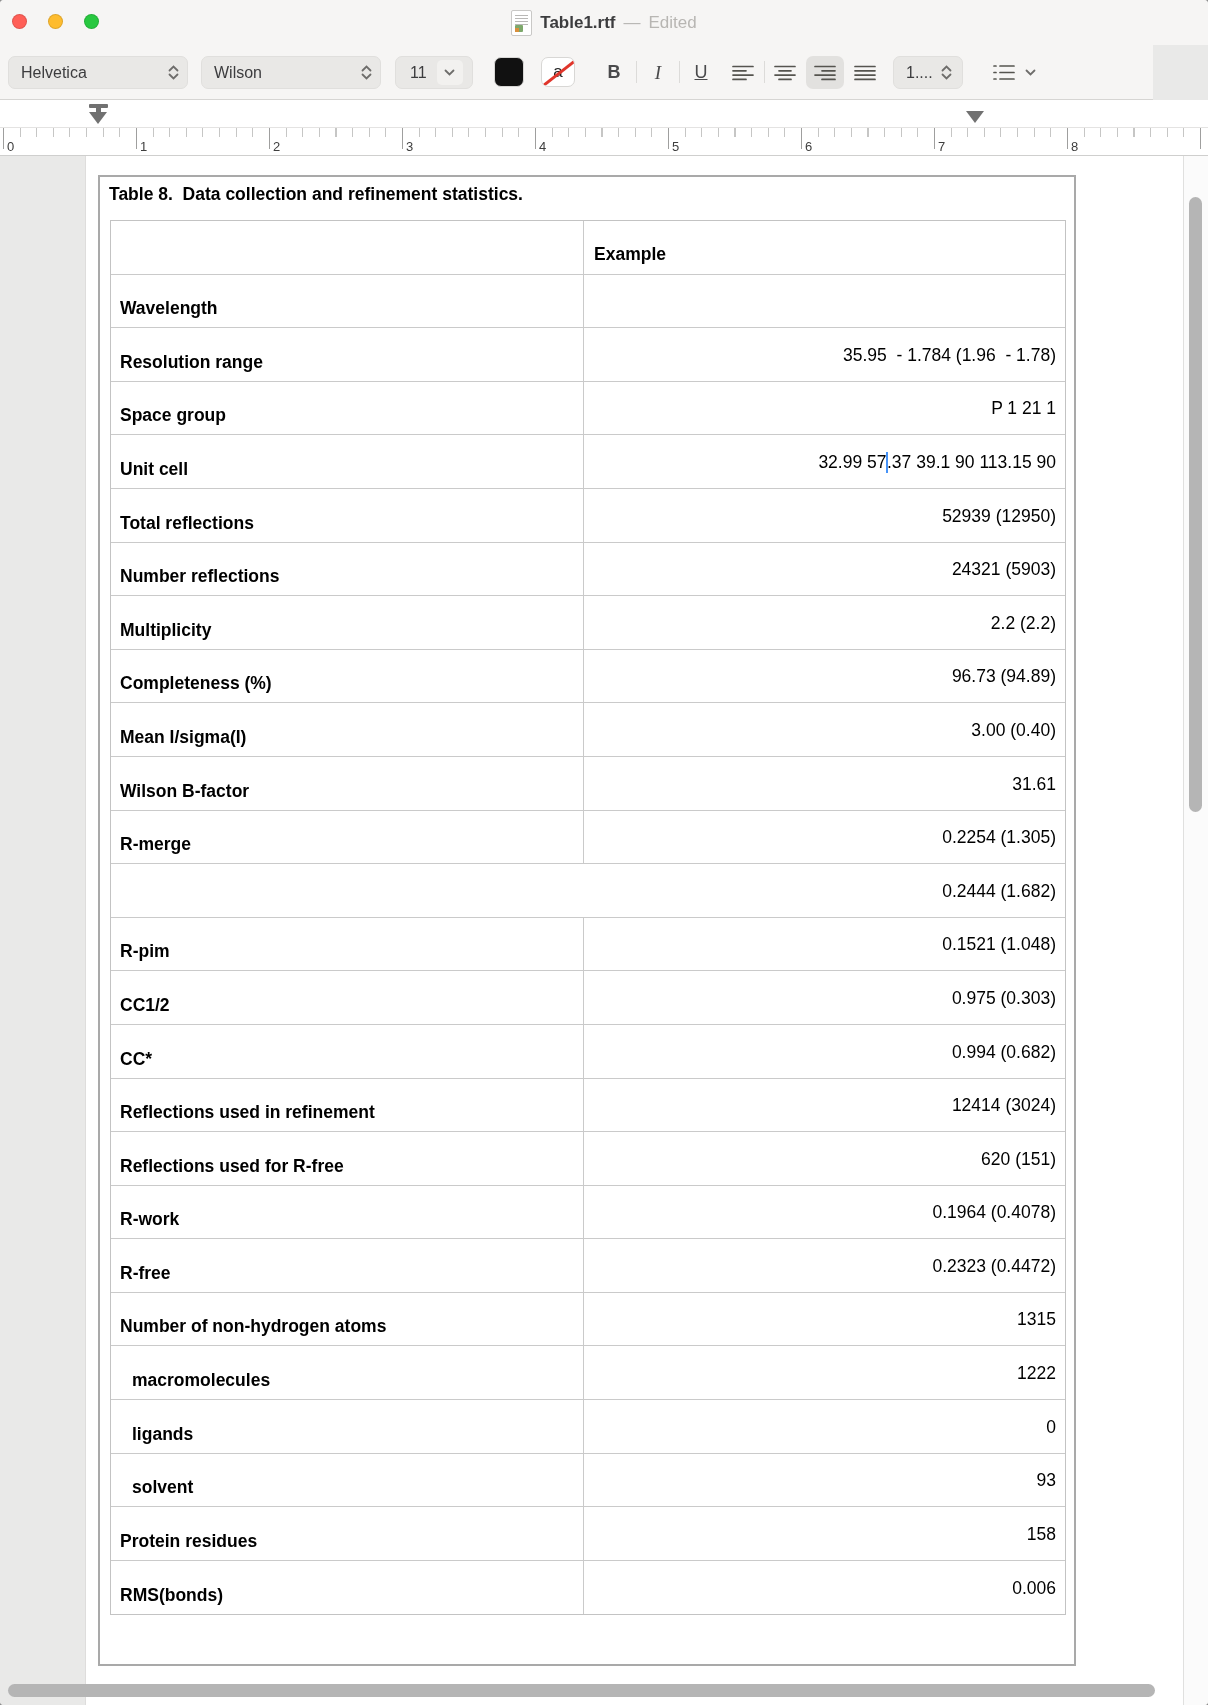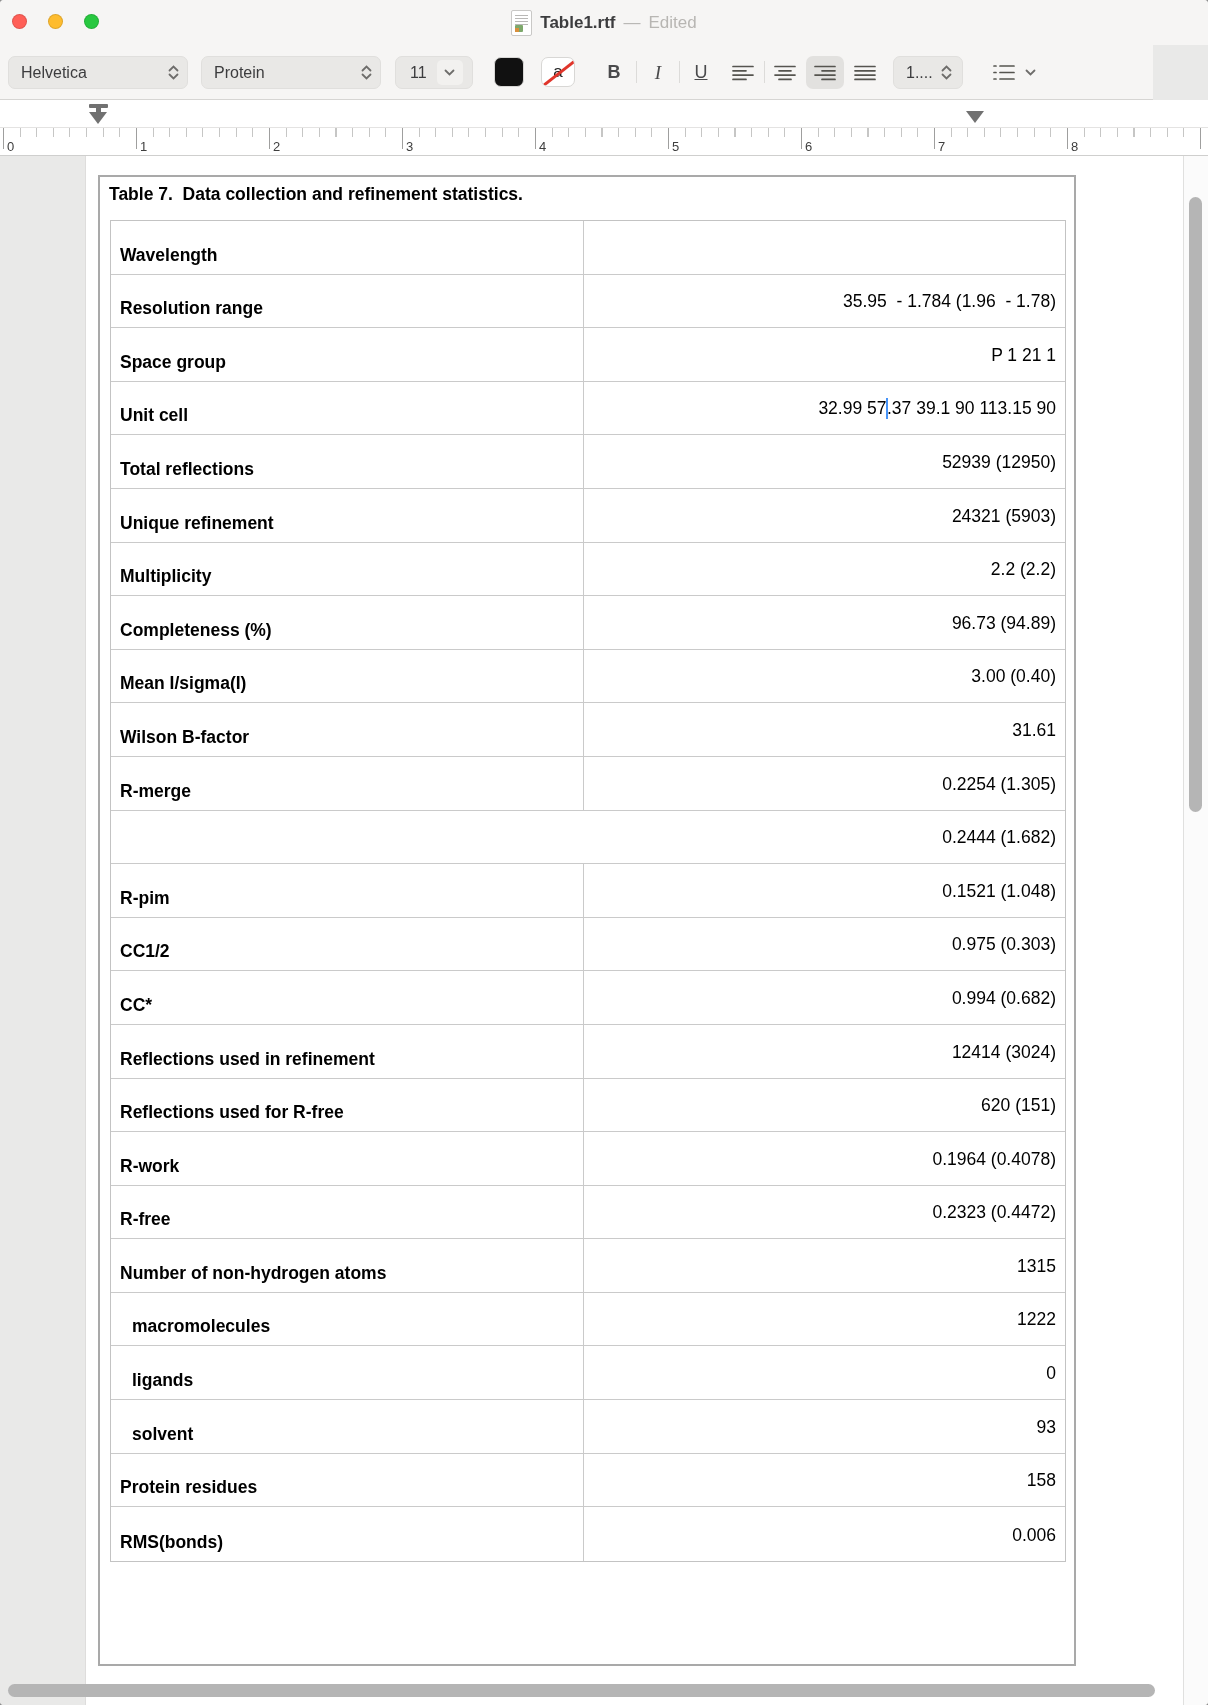"Protein" span { text: Protein -> Wilson }
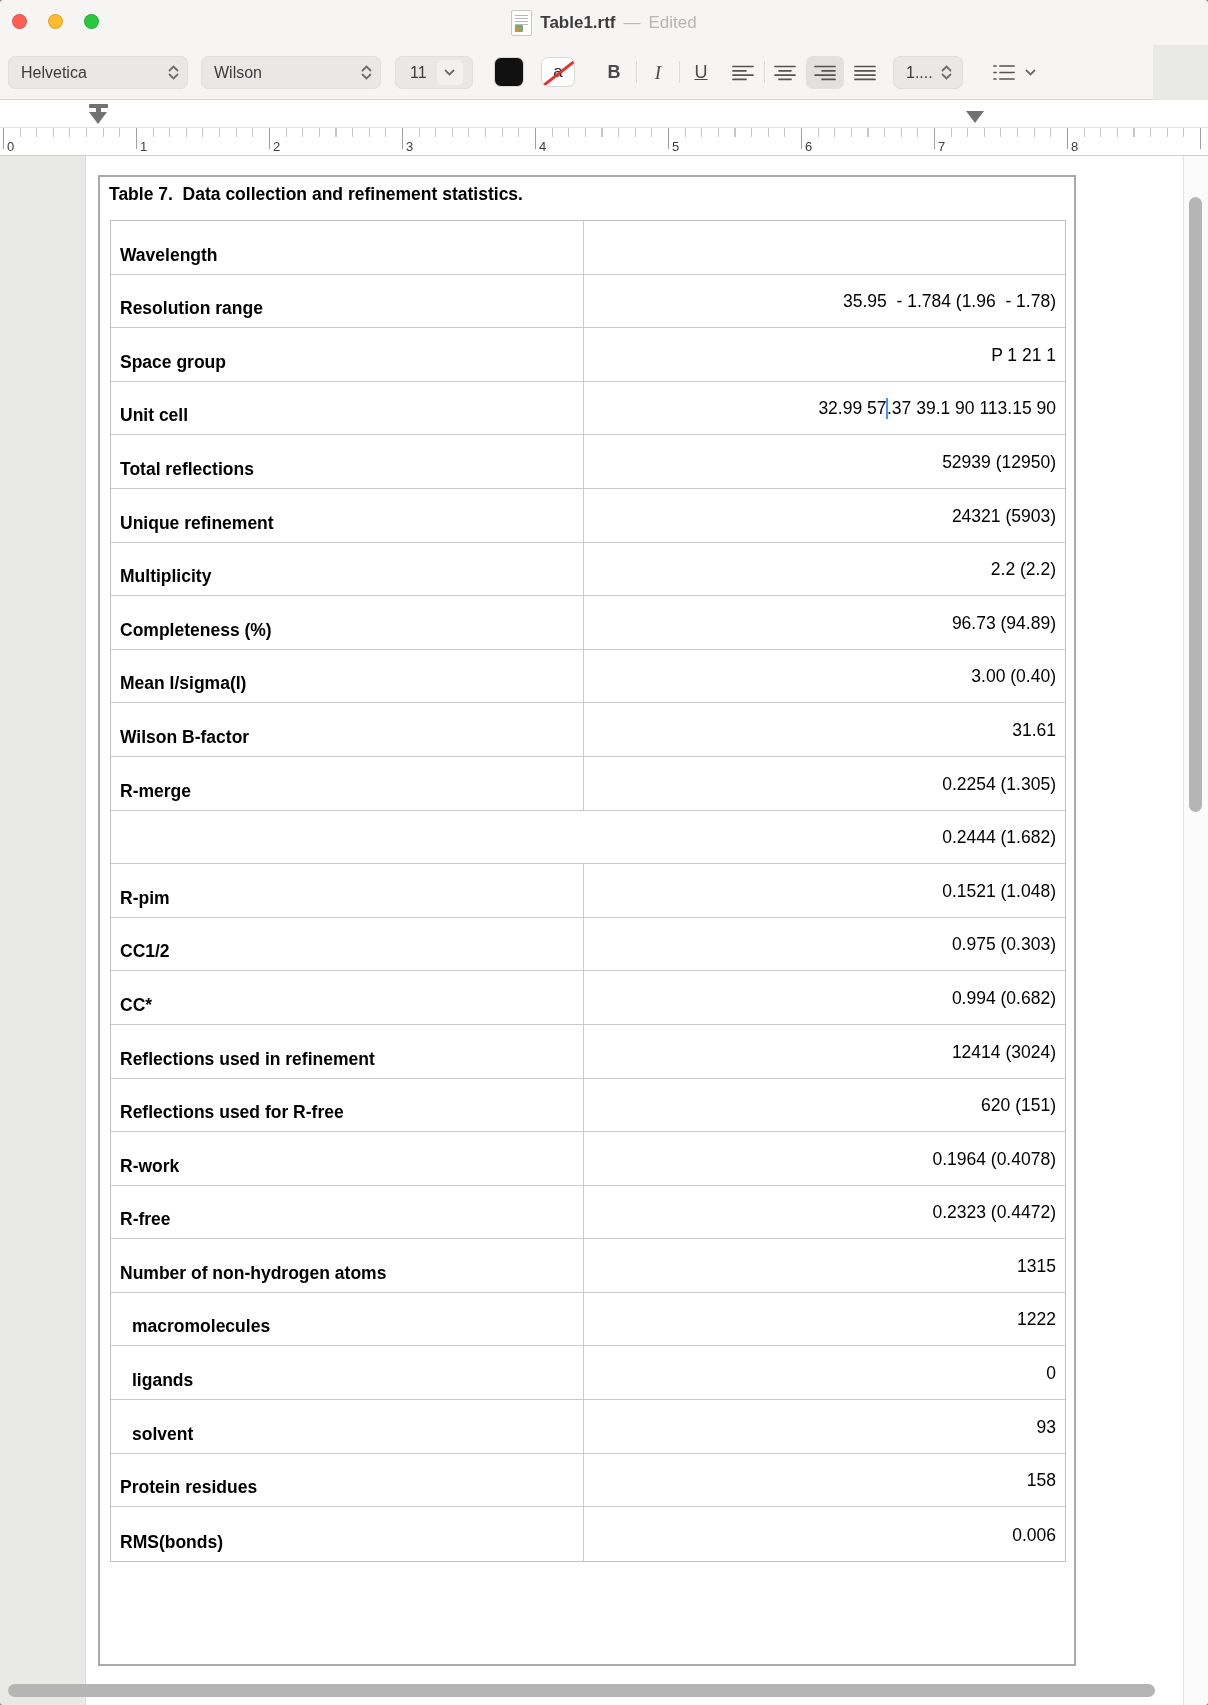"Table 7. Data collection and" div.table-title { text: 7 -> 8 }
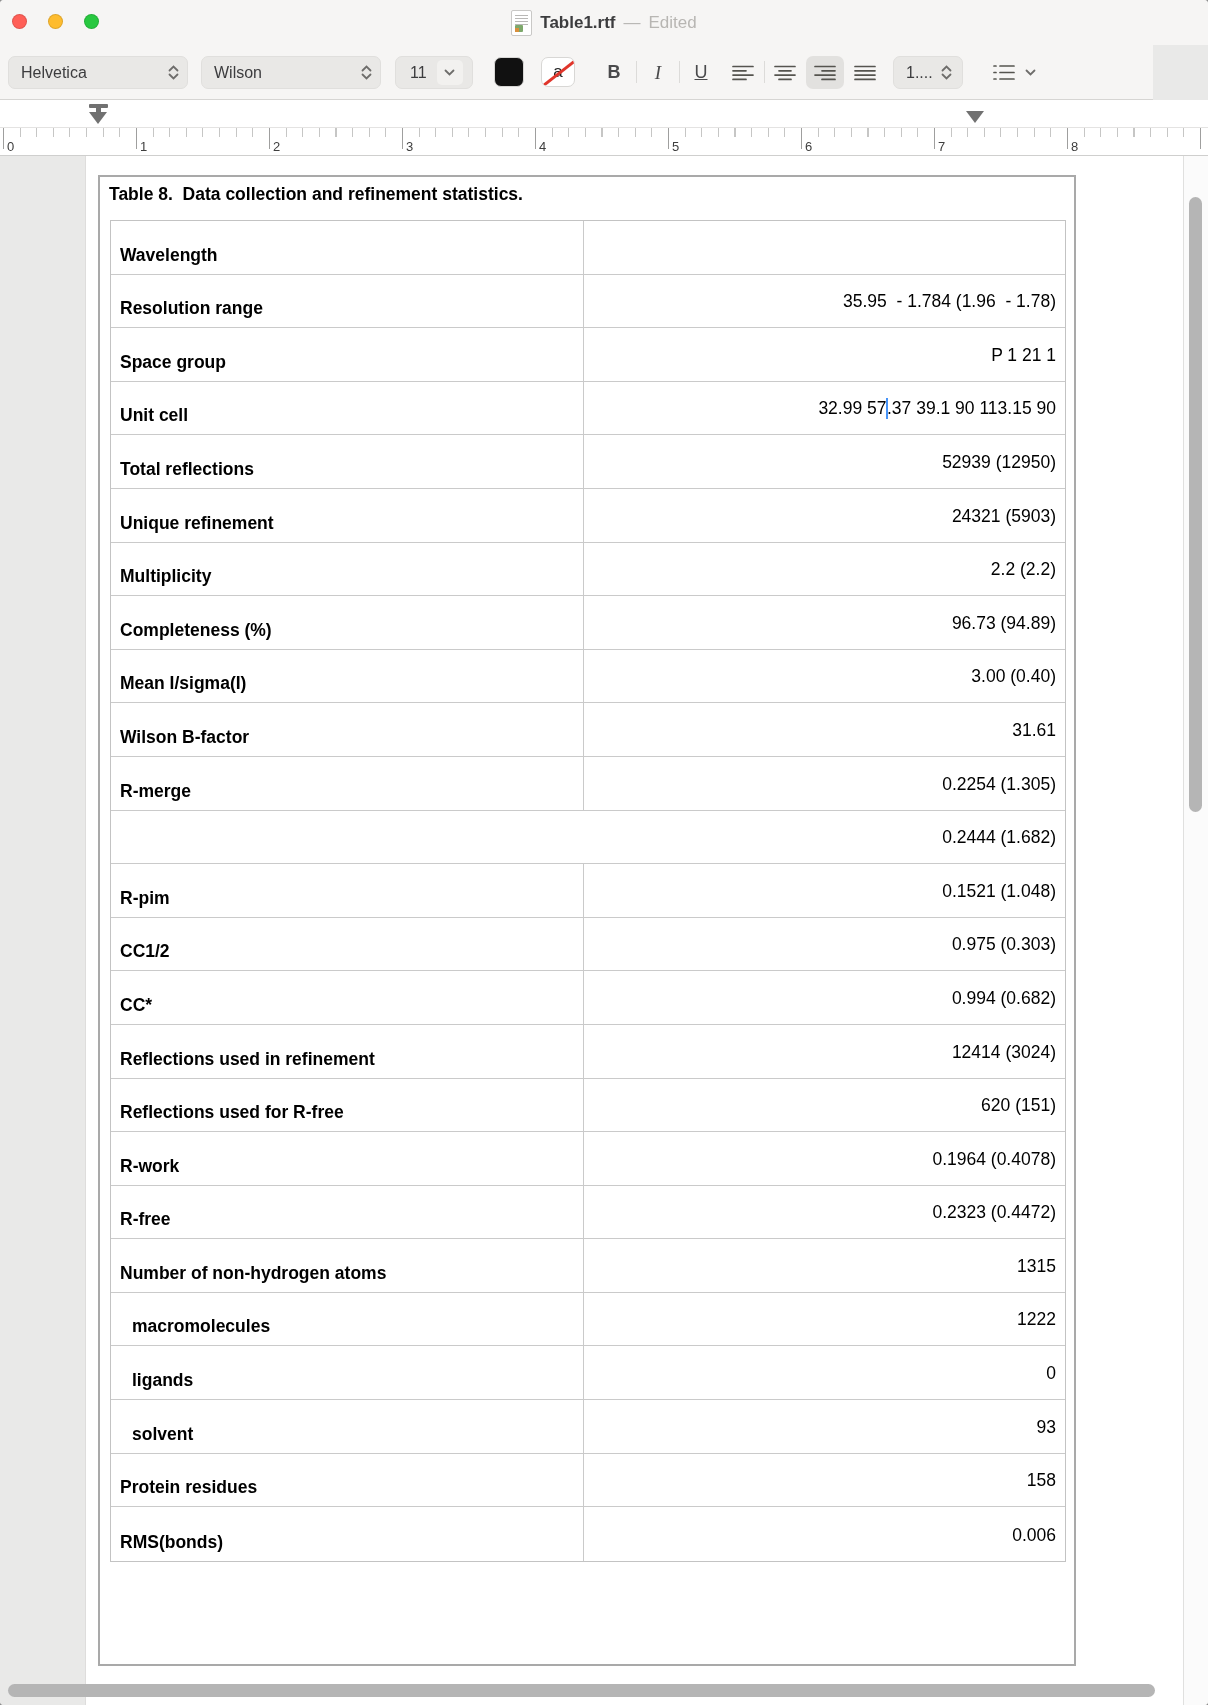"Example" div.trow { html: none -> <div> <div></div> <div>Example</div> </div> }
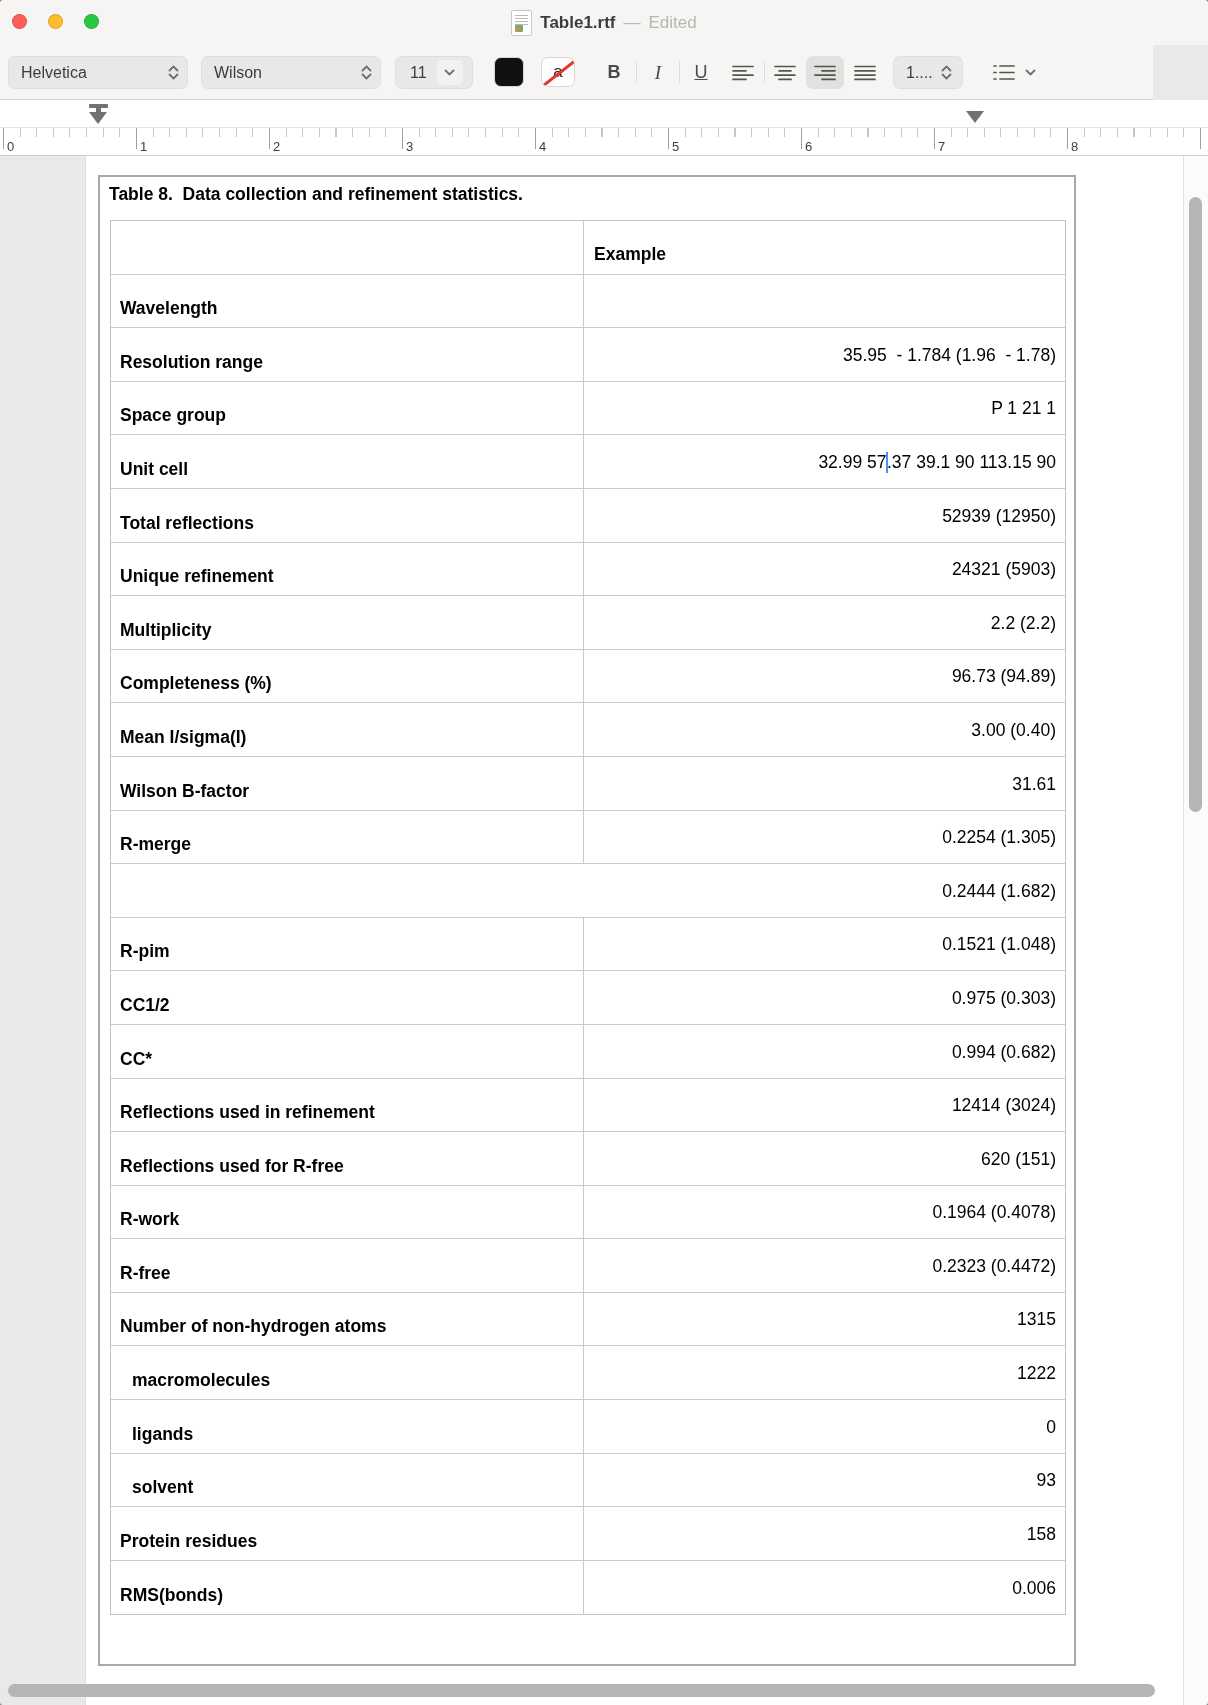"Unique refinement" div.tcell-label { text: Unique refinement -> Number reflections }
